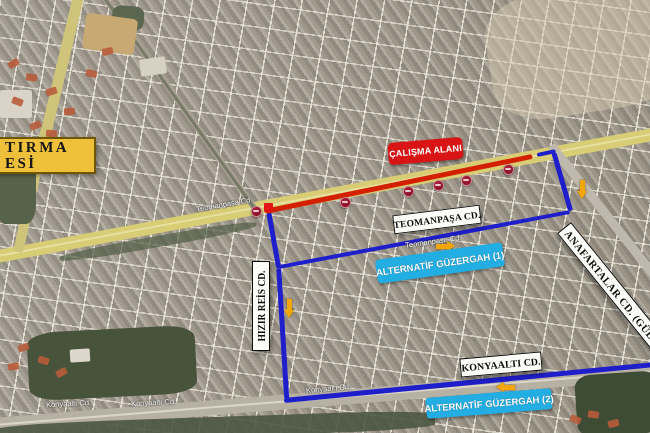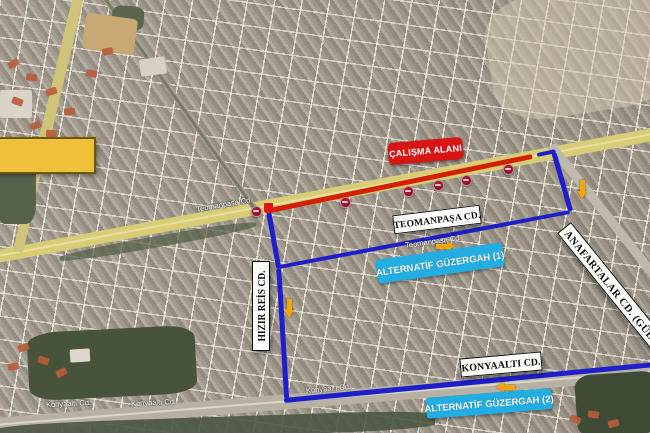"TIRMA" div { html: none -> <div>TIRMA</div> }
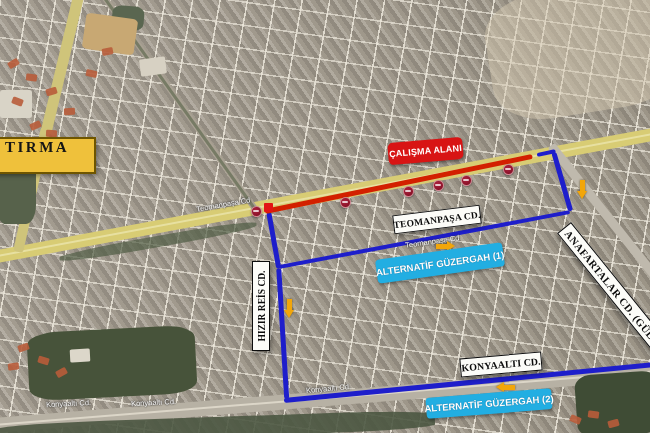"ESİ" div { html: none -> <div>ESİ</div> }
